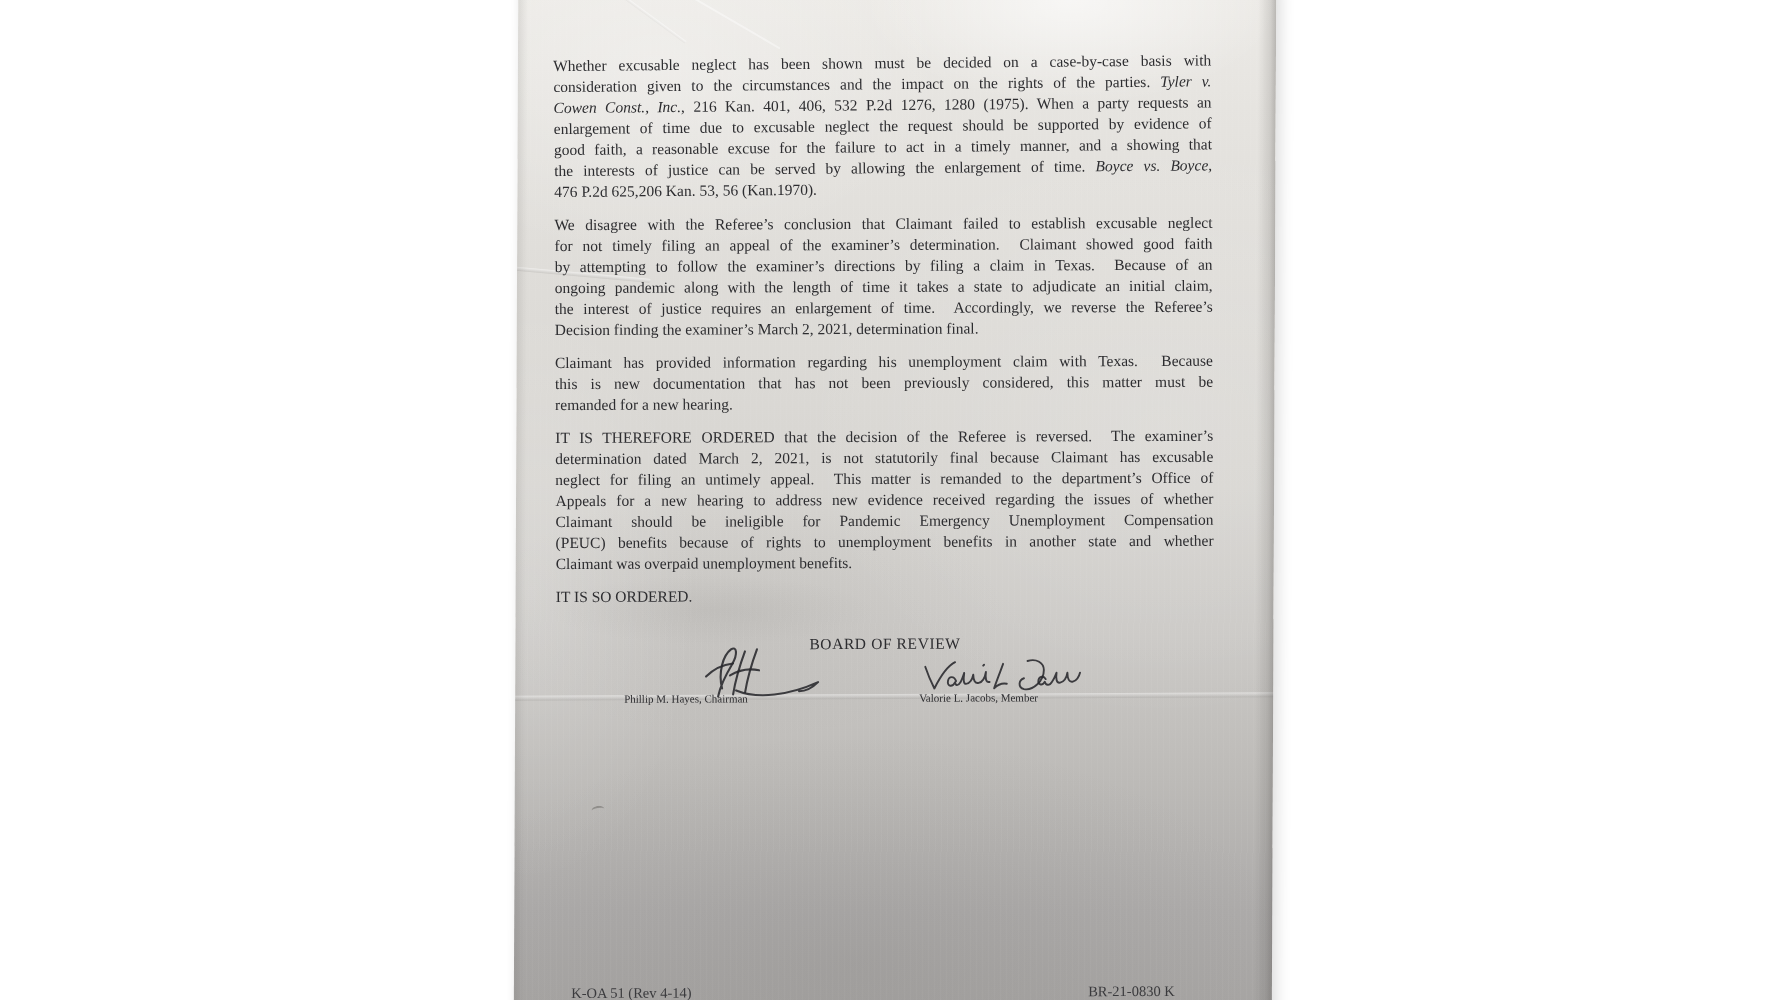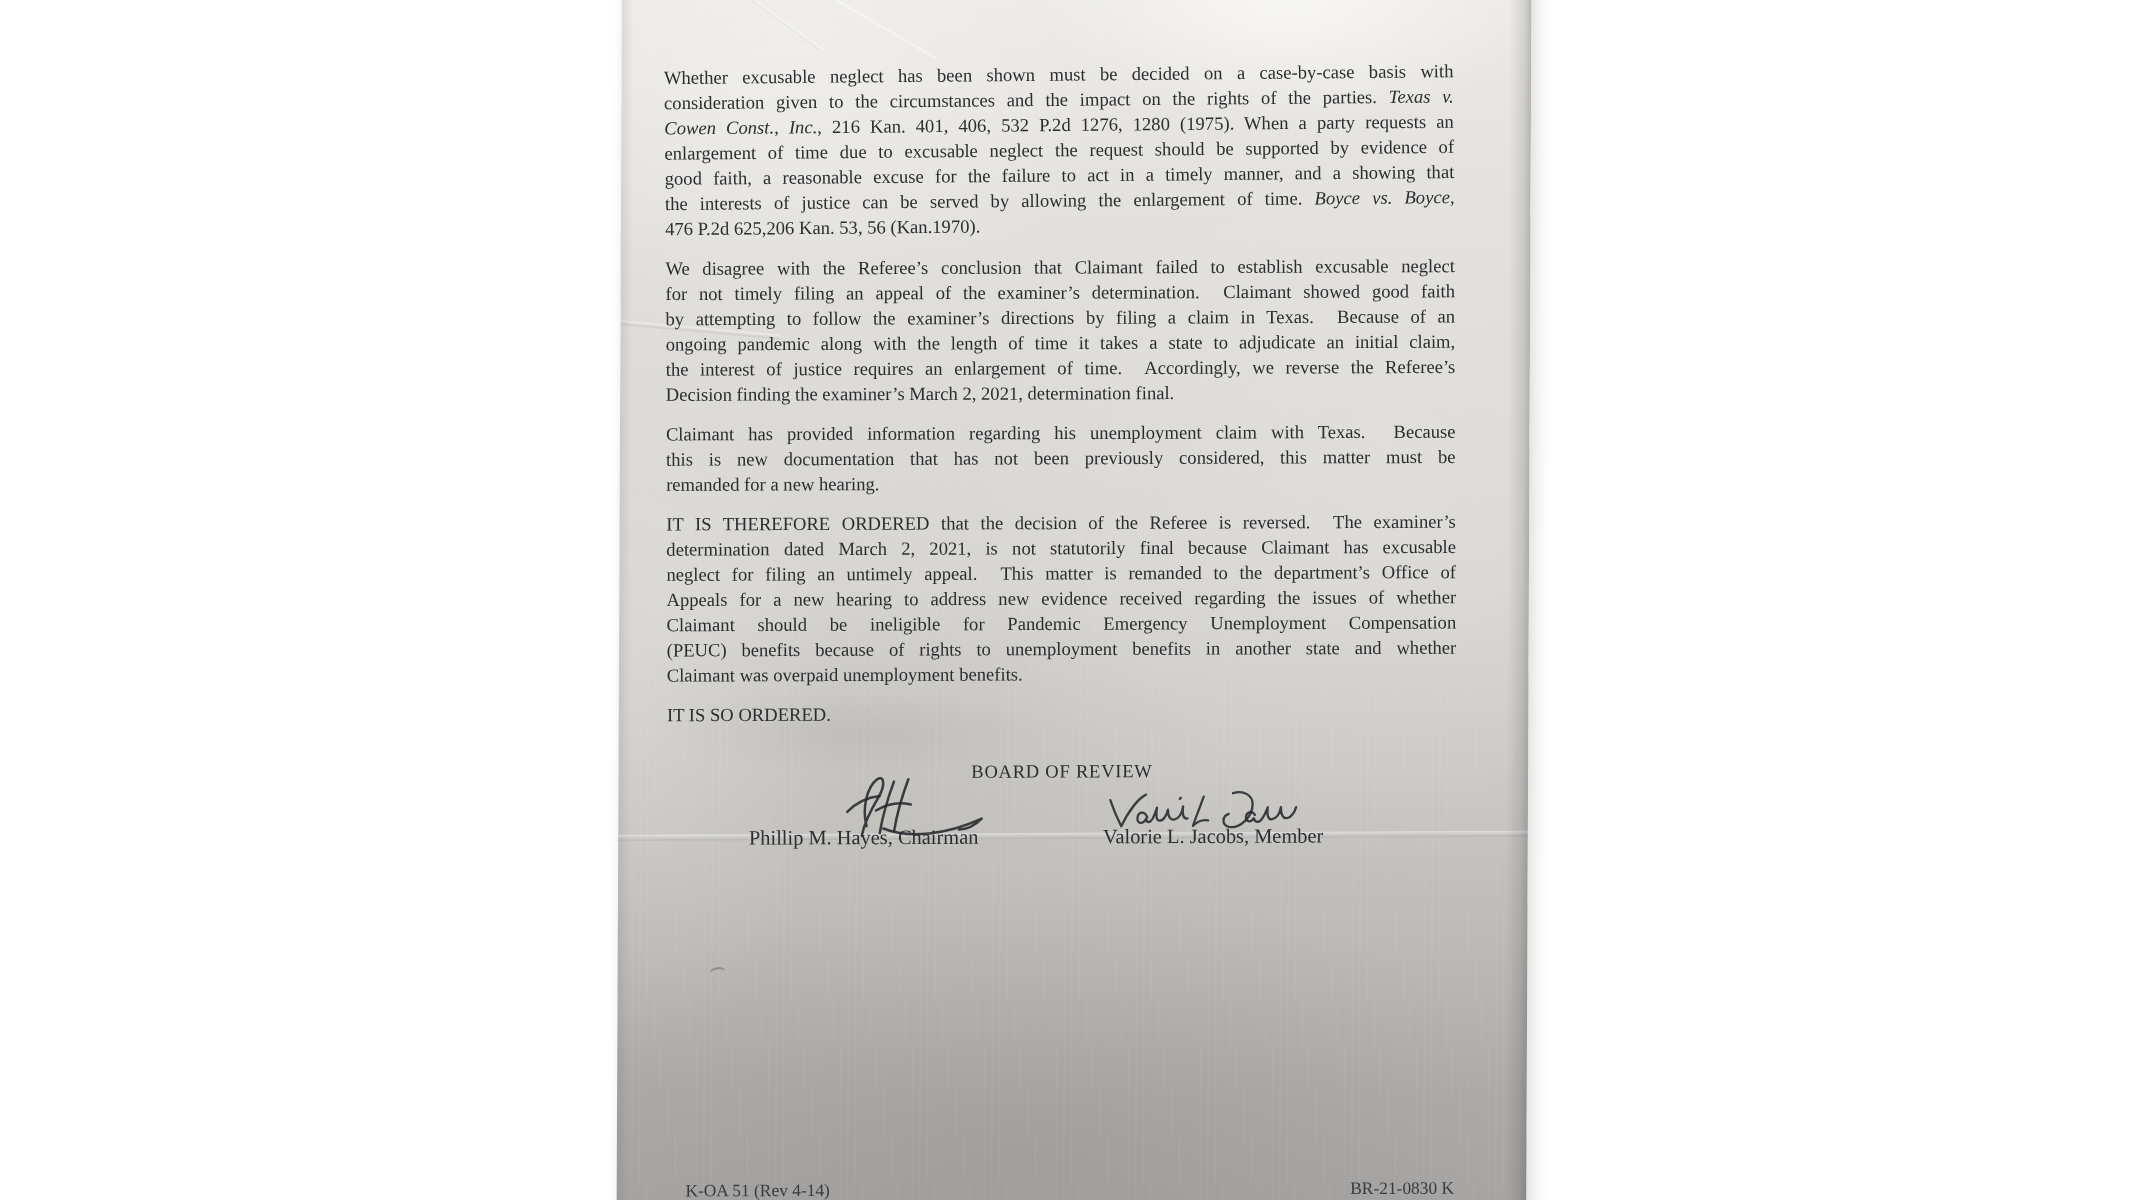"Texas v." i { text: Texas -> Tyler }
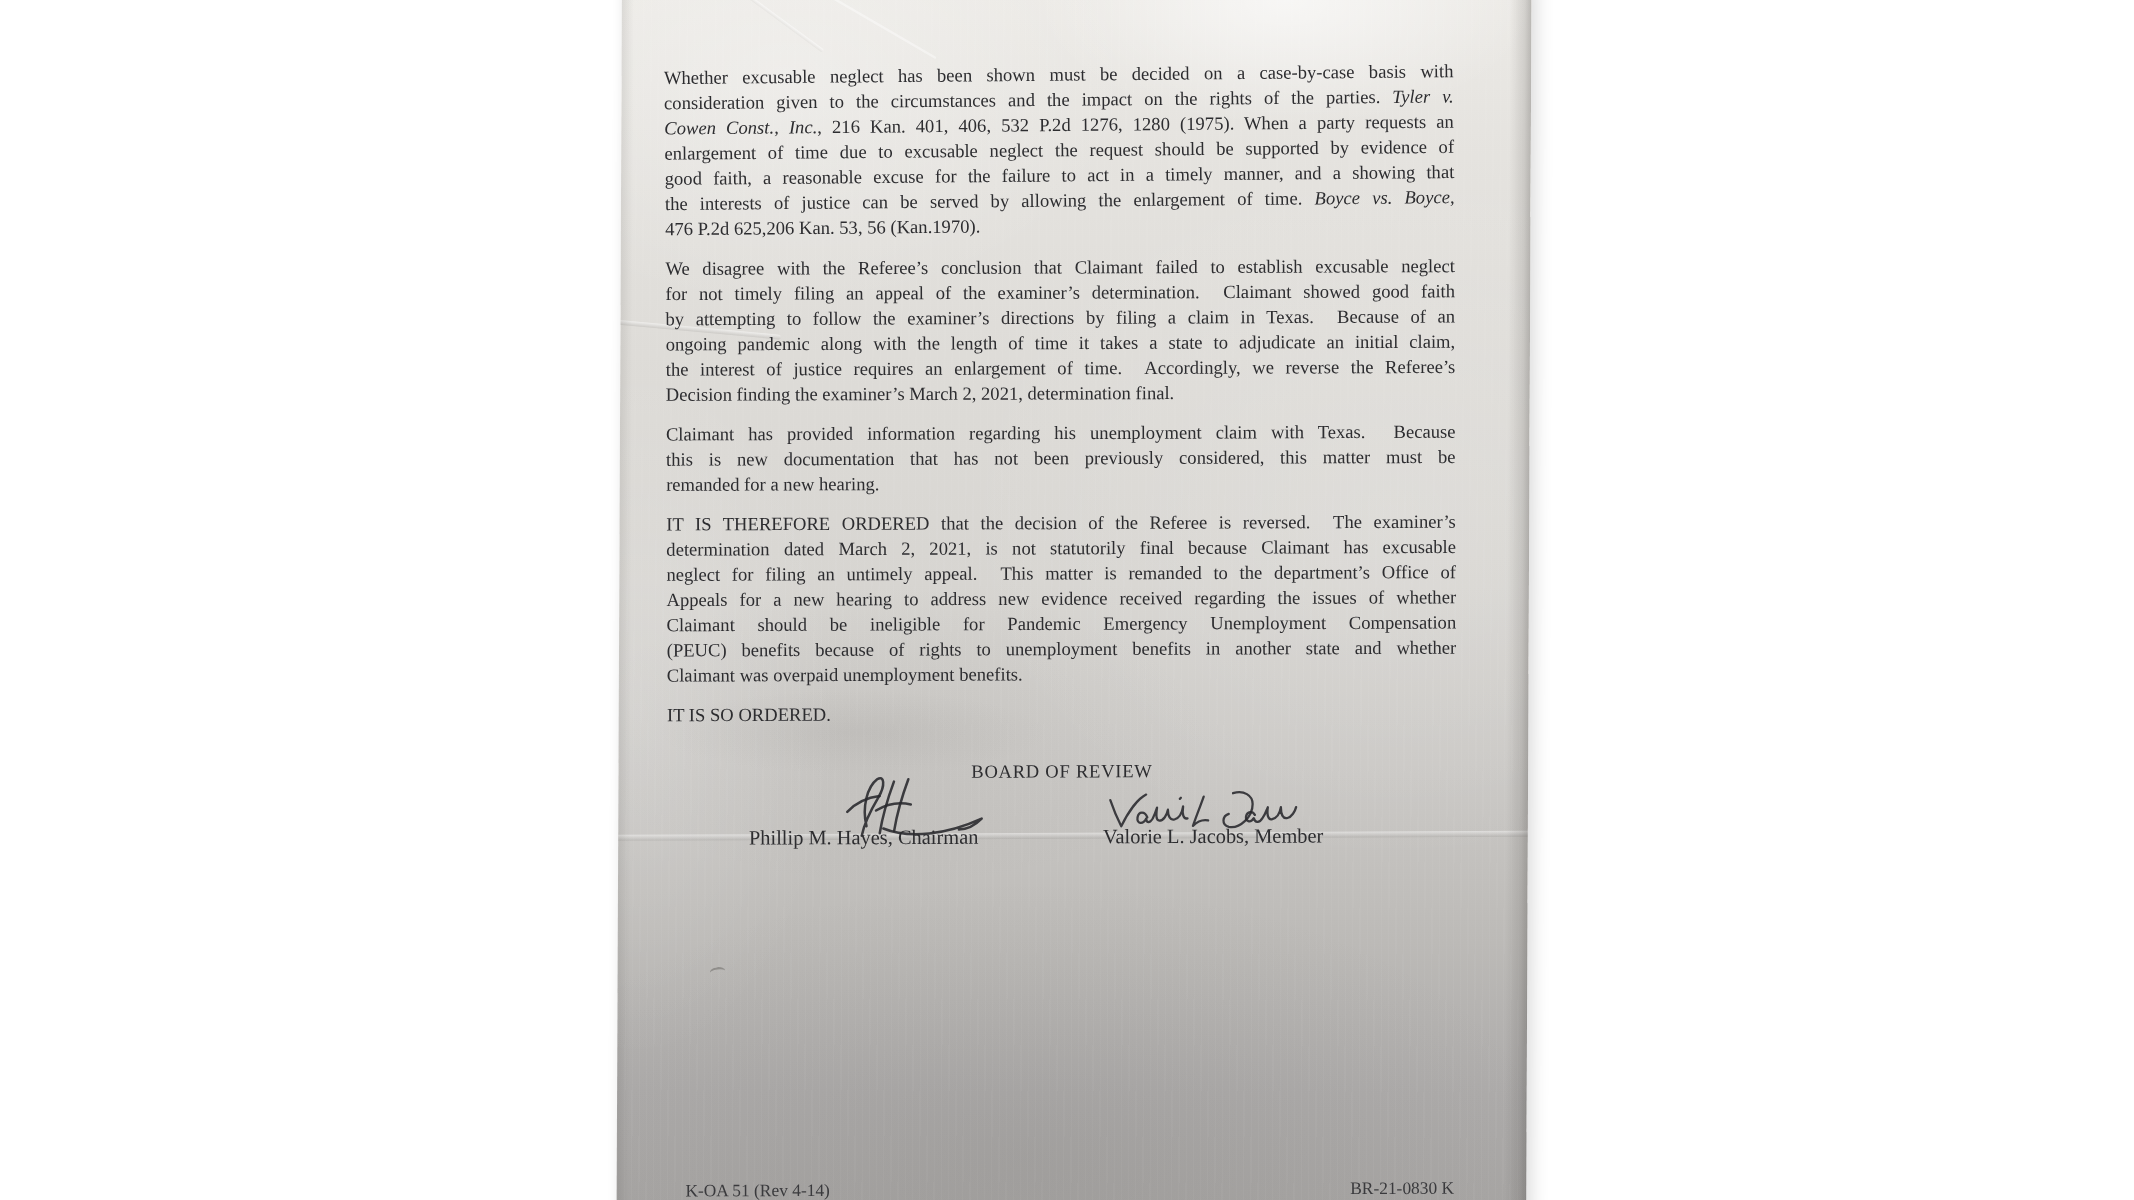"Phillip M. Hayes, Chairman" .sig-name { font-size: 17px -> 11px }
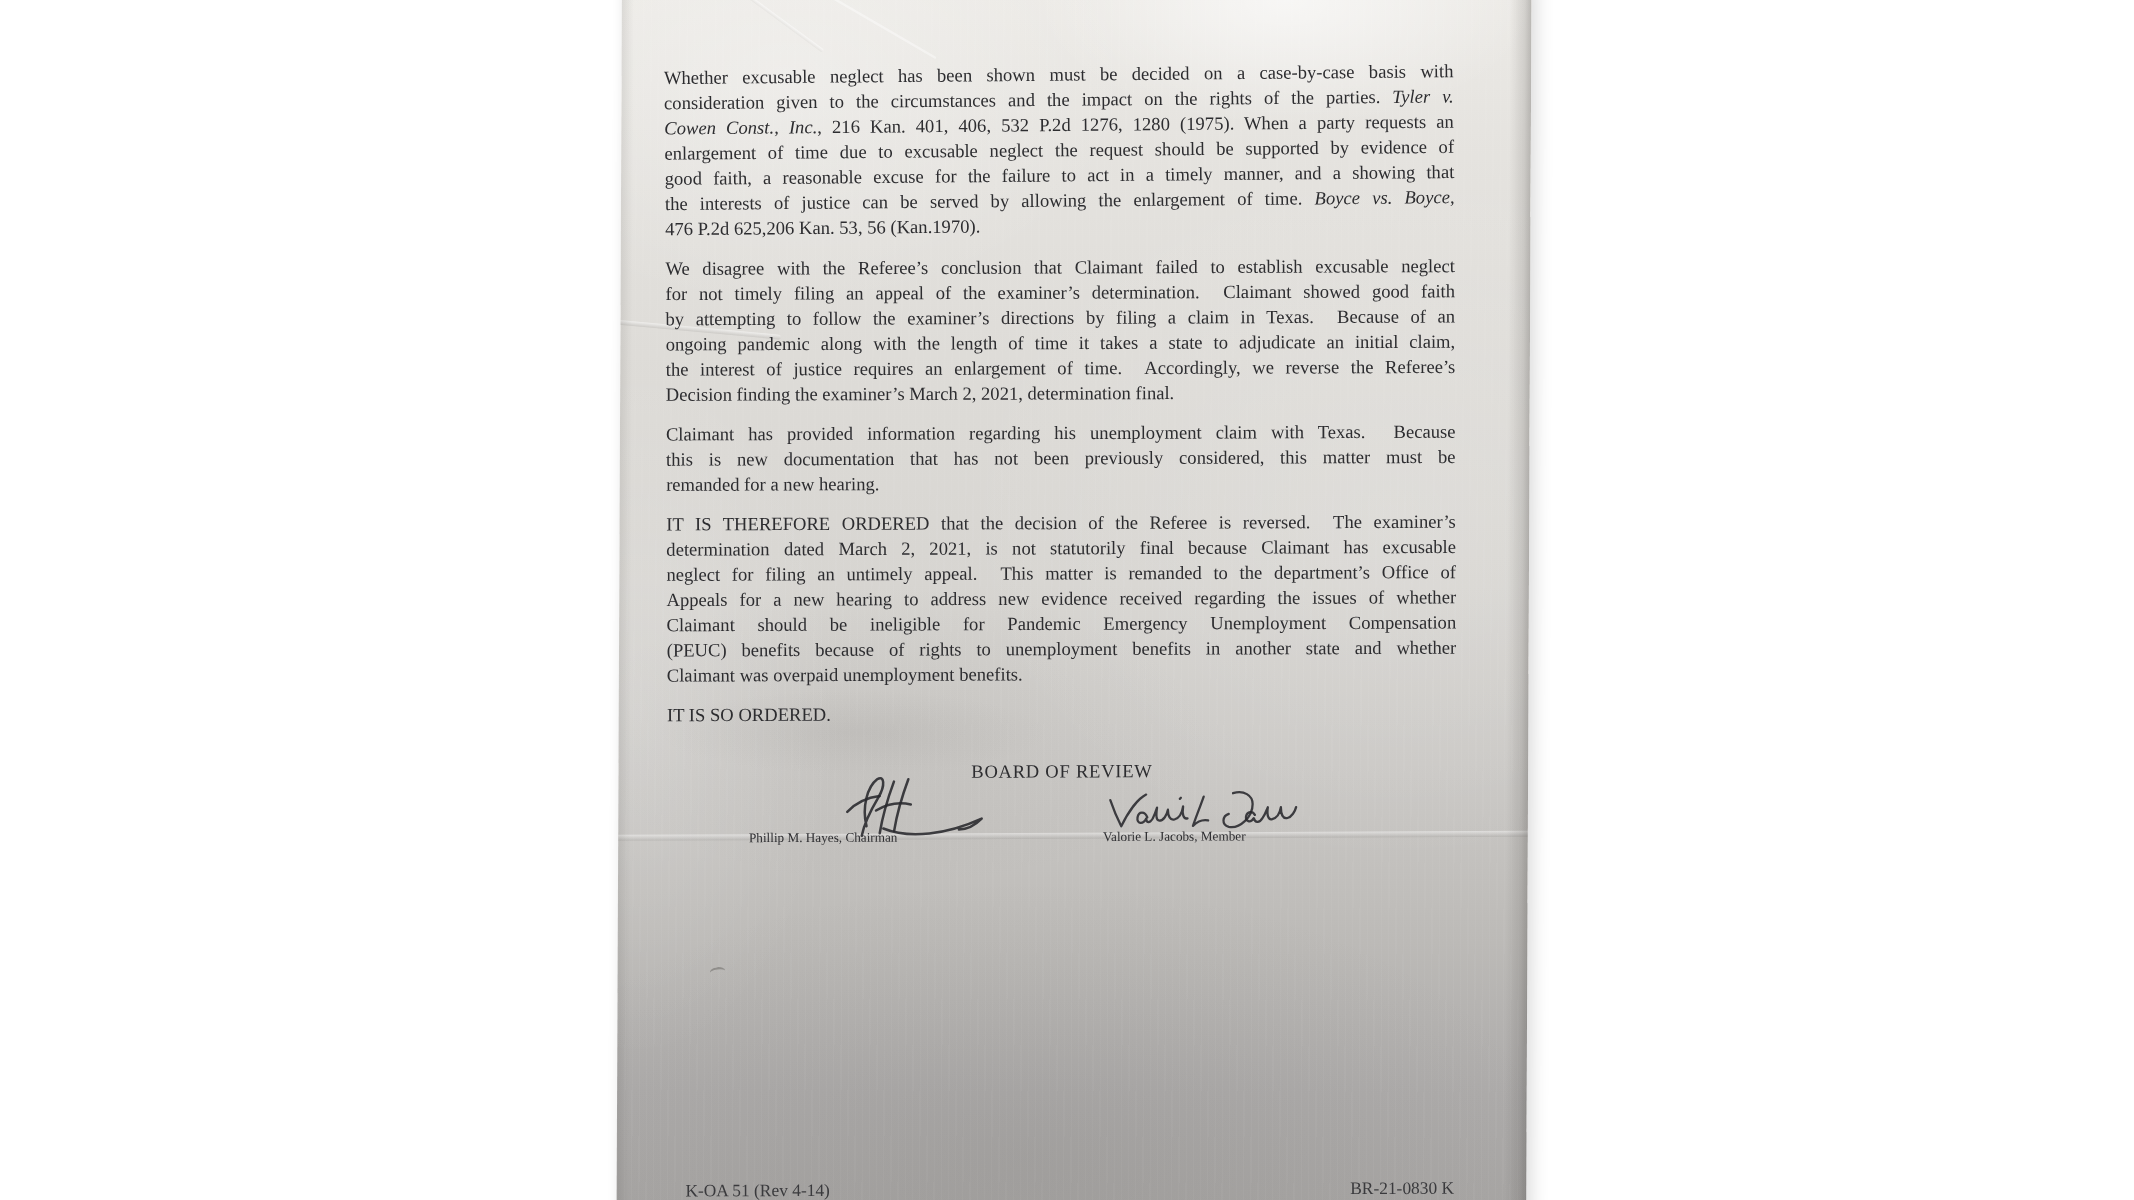"BR-21-0830 K" .footer-right { left: 604px -> 567px }
